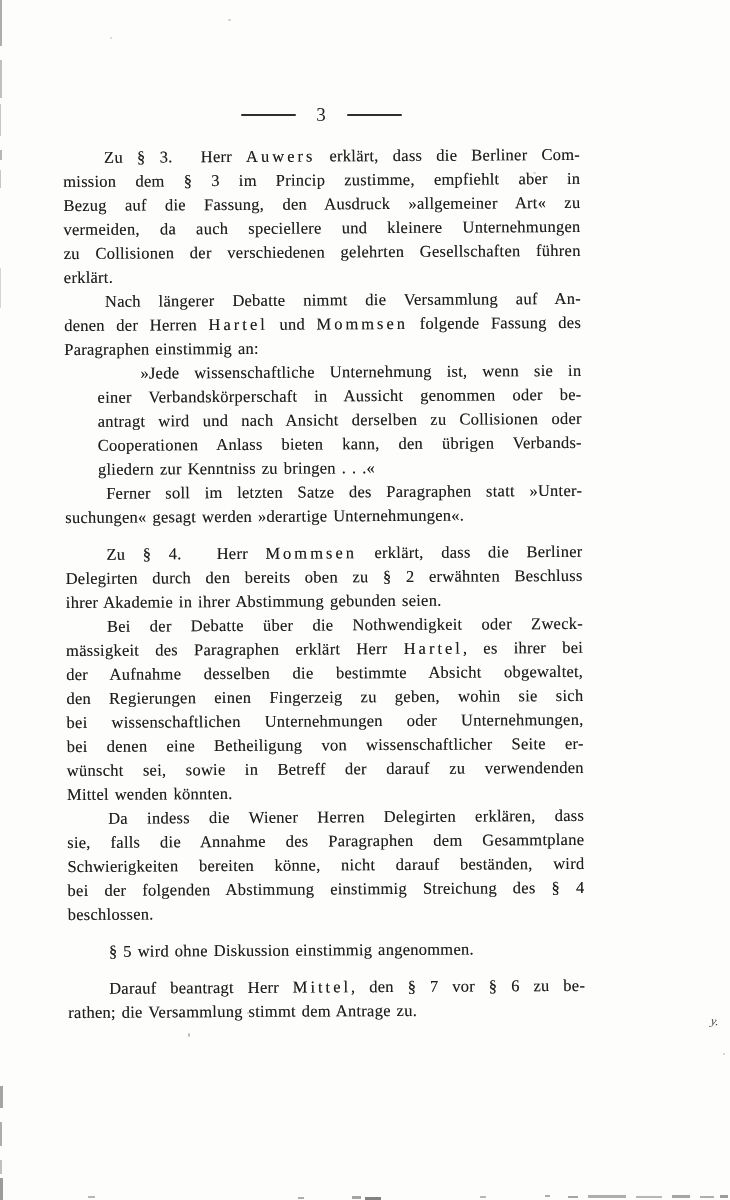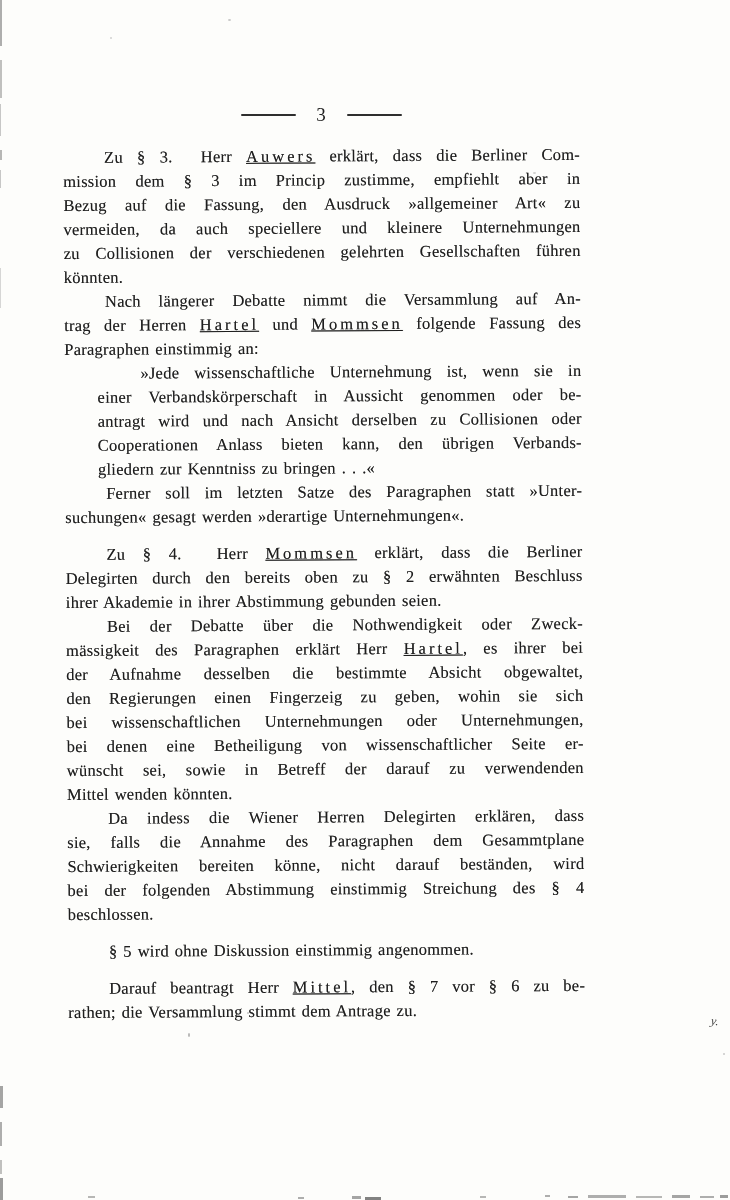"Auwers" .spaced { text-decoration: underline -> none }
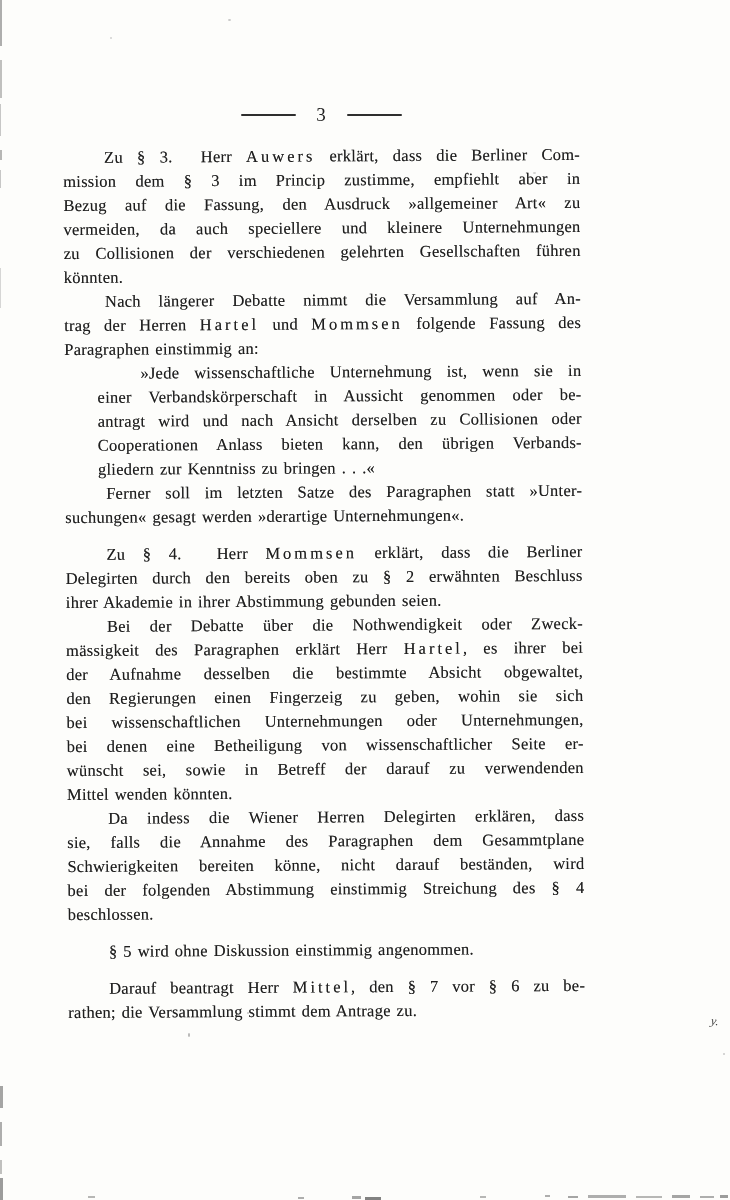"könnten." span { text: könnten -> erklärt }
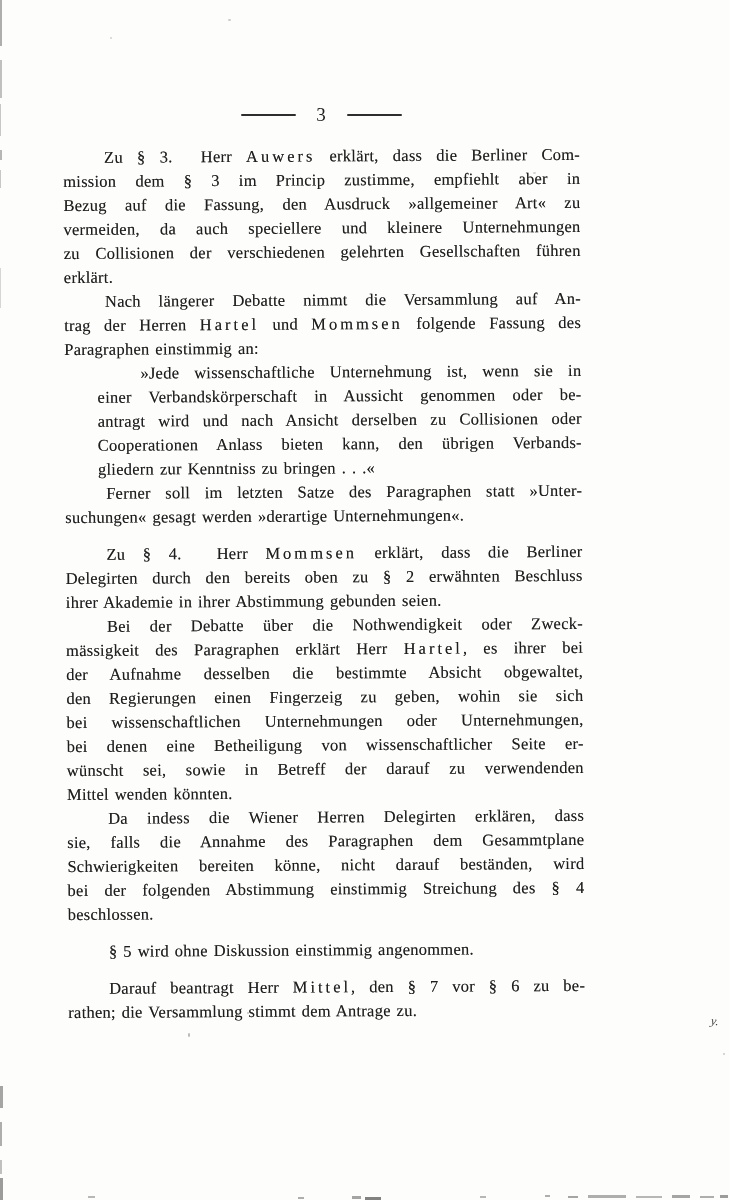"trag der Herren" span { text: trag -> denen }
